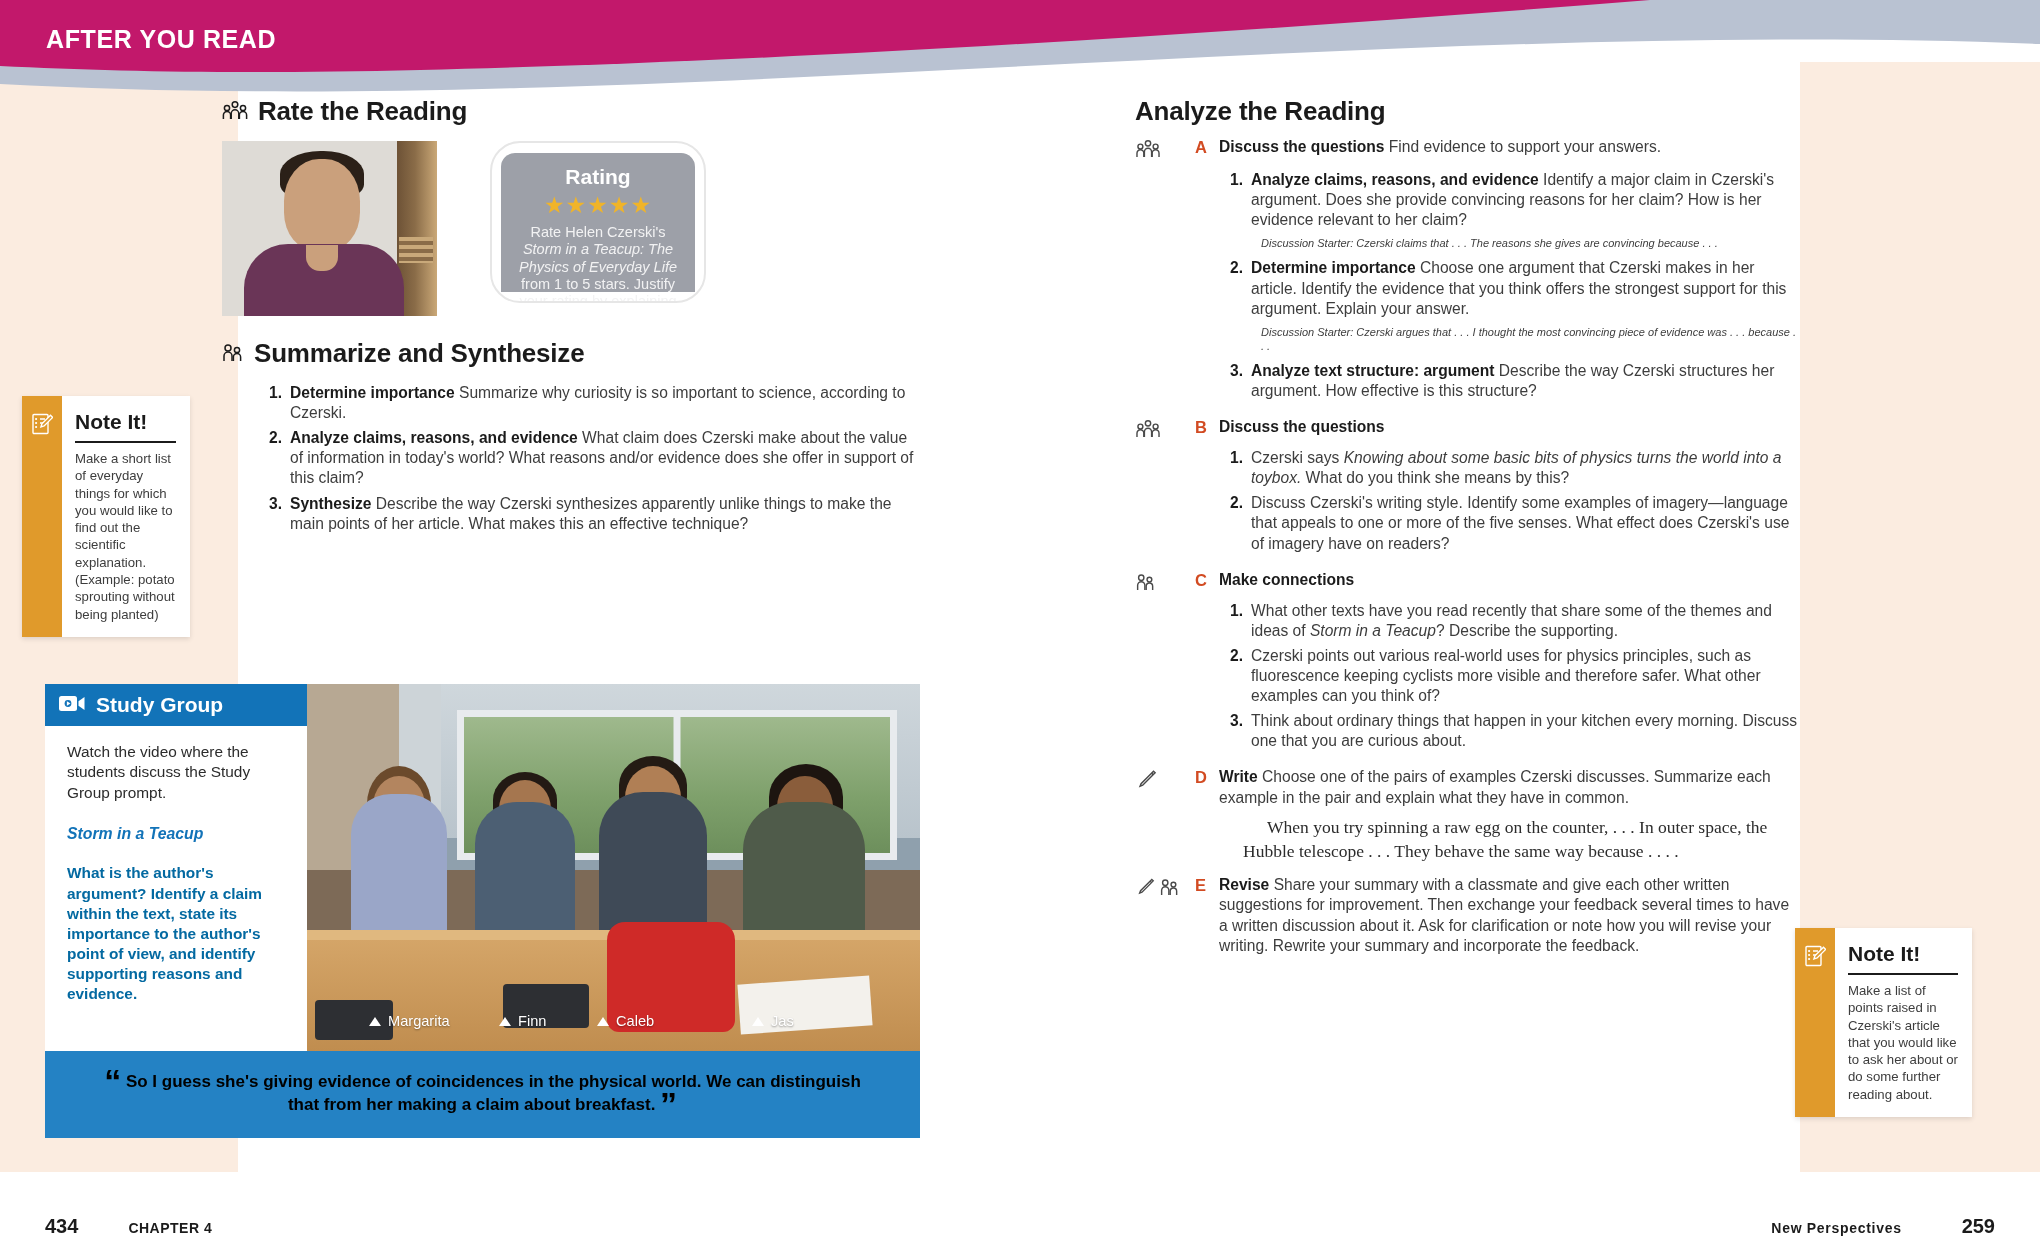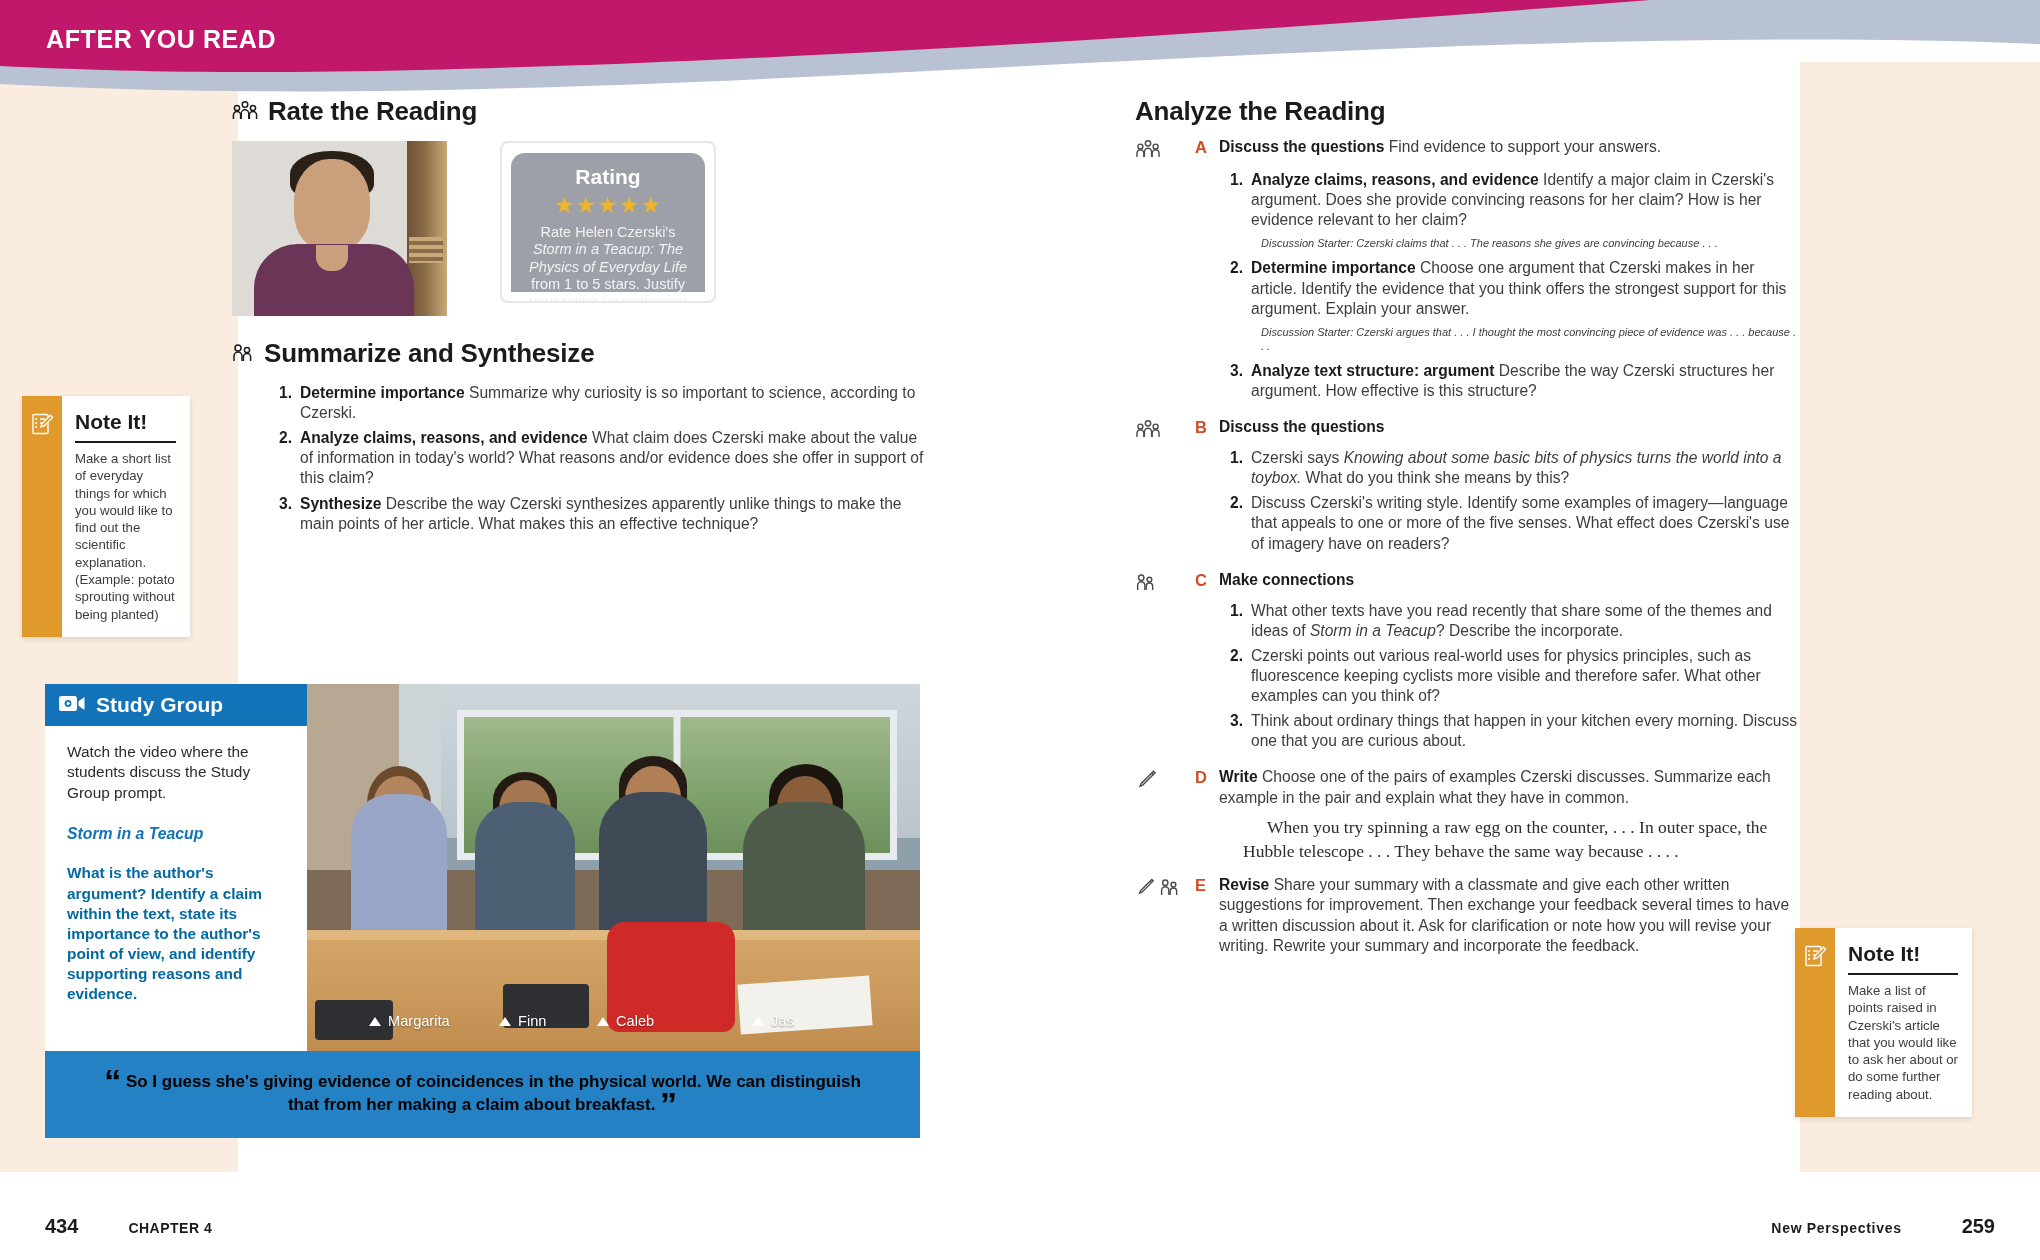"Rate the Reading" .col-left { left: 232px -> 222px }
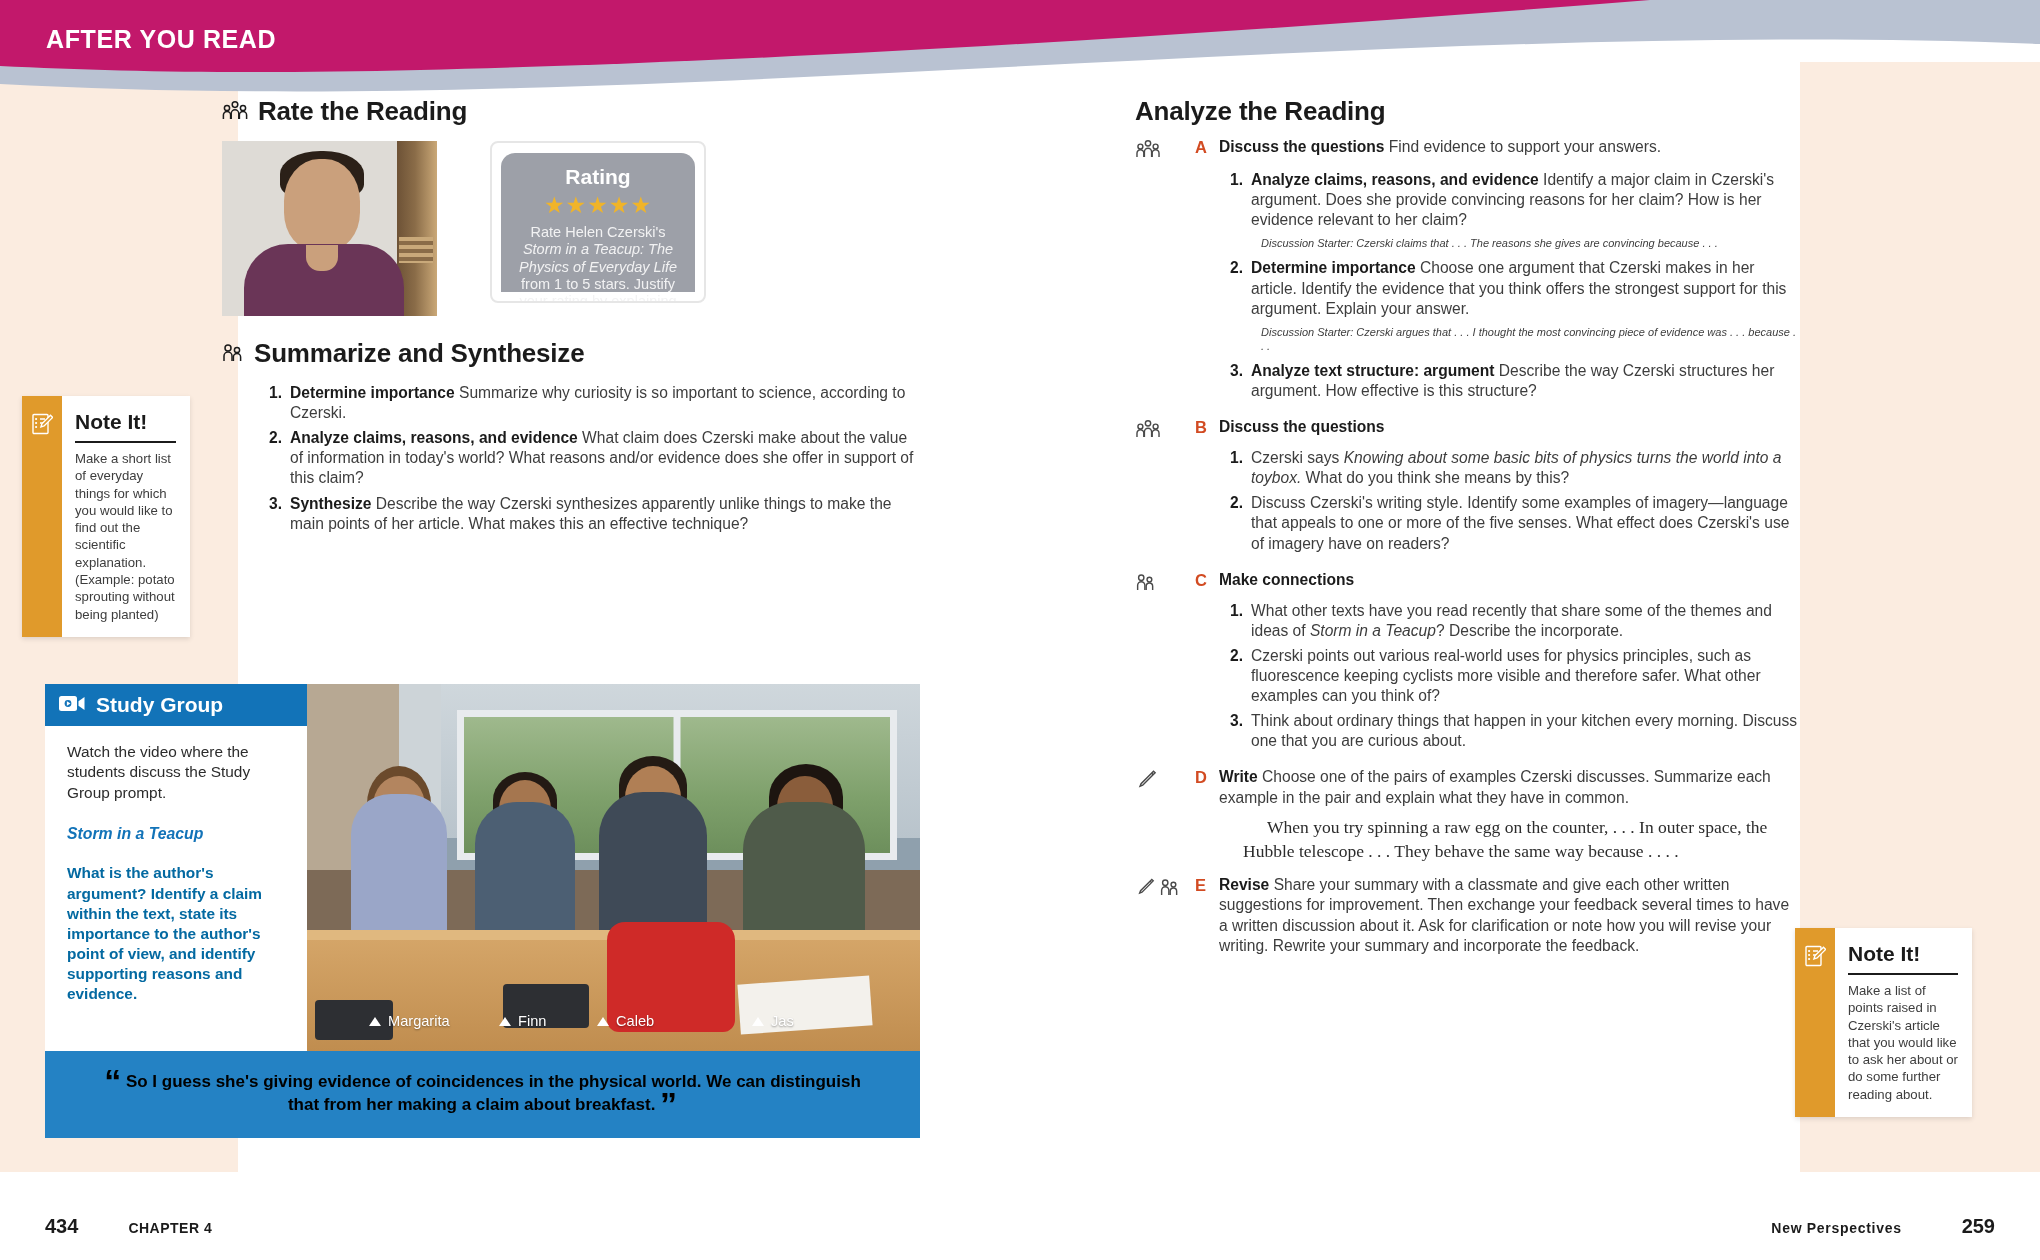"Rating" .rating-card-outer { border-radius: 8px -> 30px }
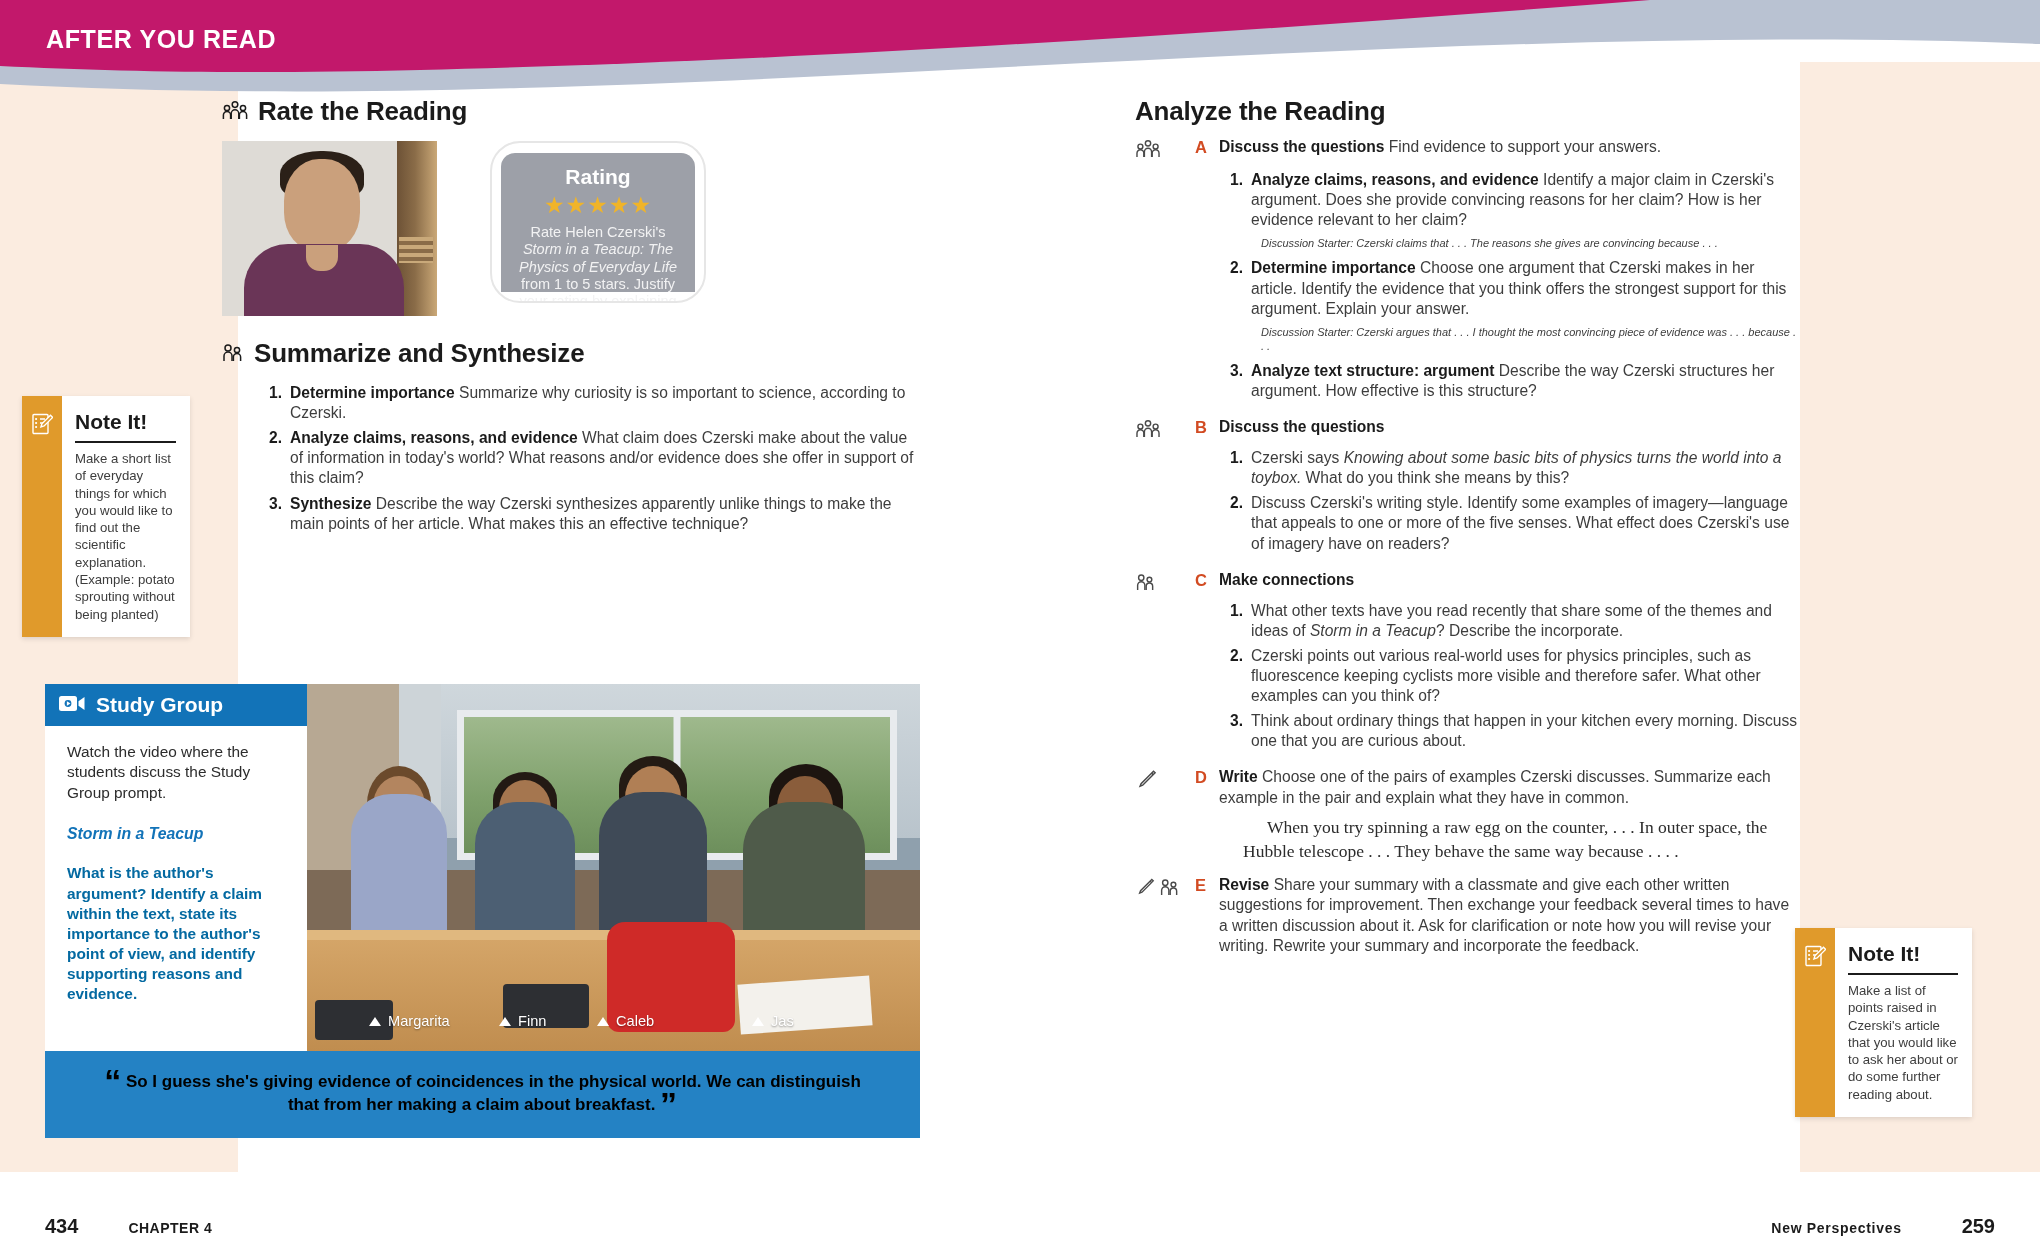"? Describe the incorporate." span { text: incorporate -> supporting }
